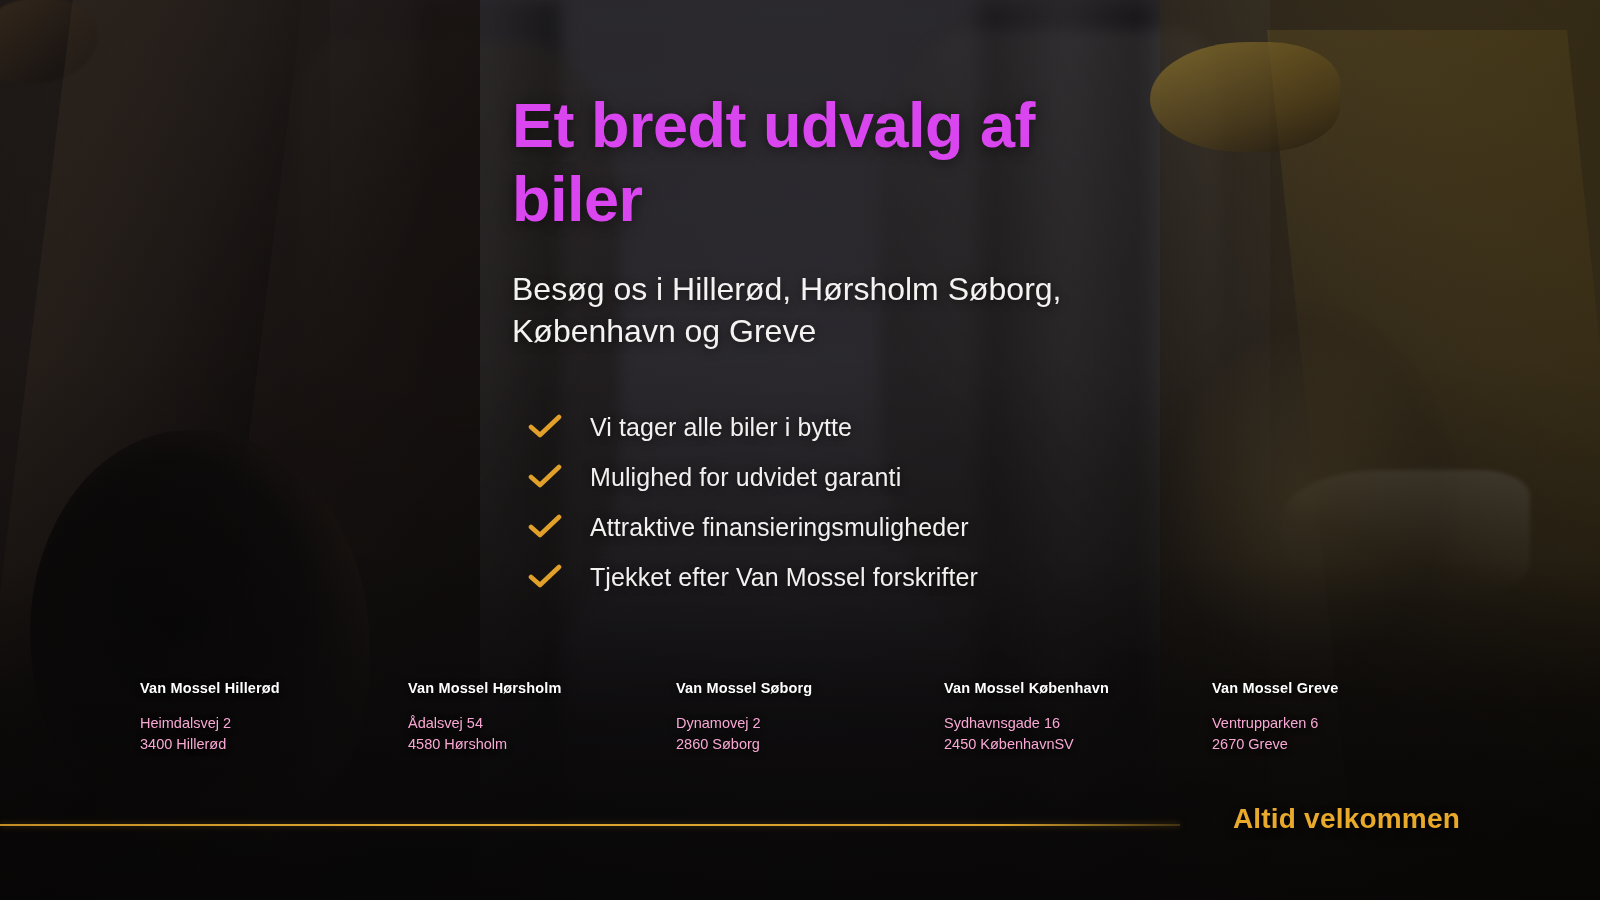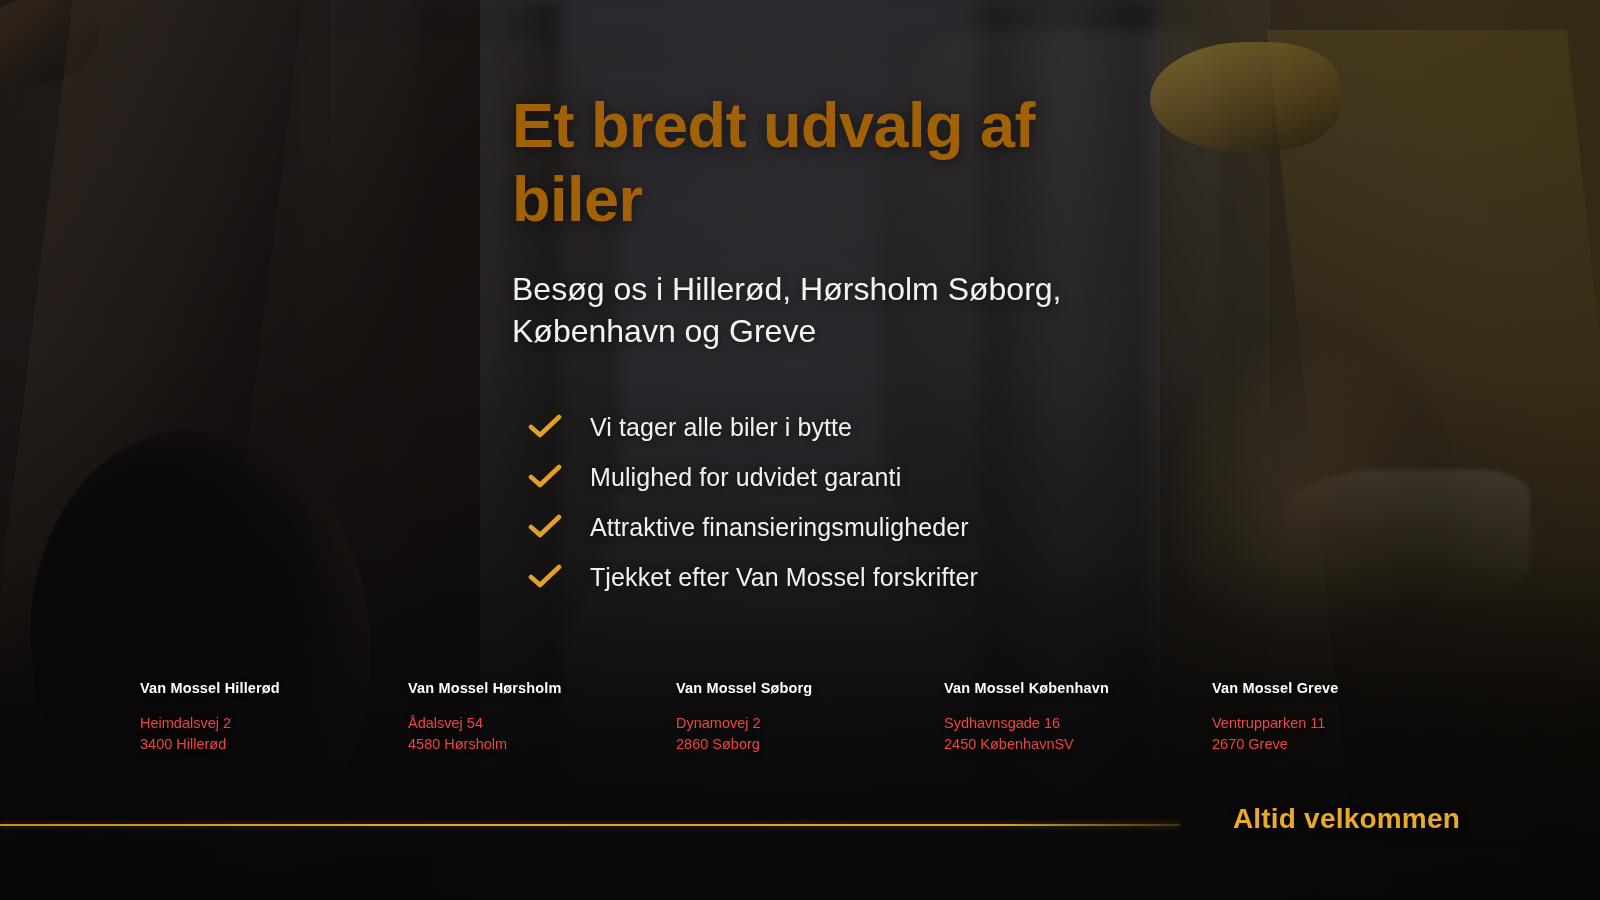"Et bredt udvalg af biler" .headline { color: #a16207 -> #d946ef }
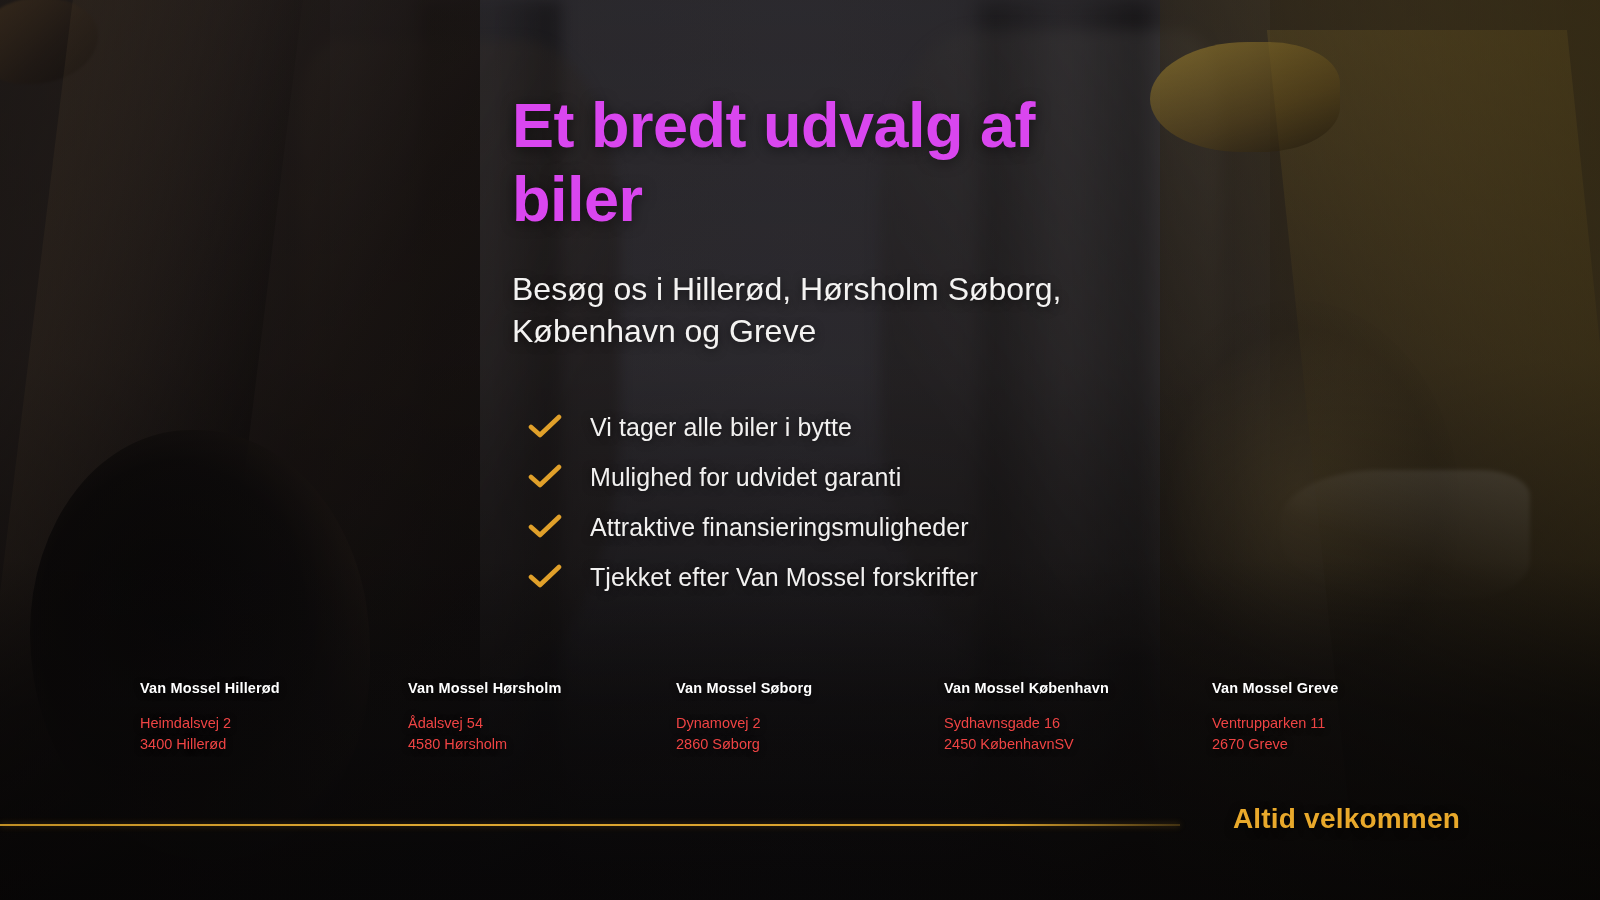"Heimdalsvej 2" .dealer-street,.dealer-city { color: #ef4444 -> #f9a8d4 }
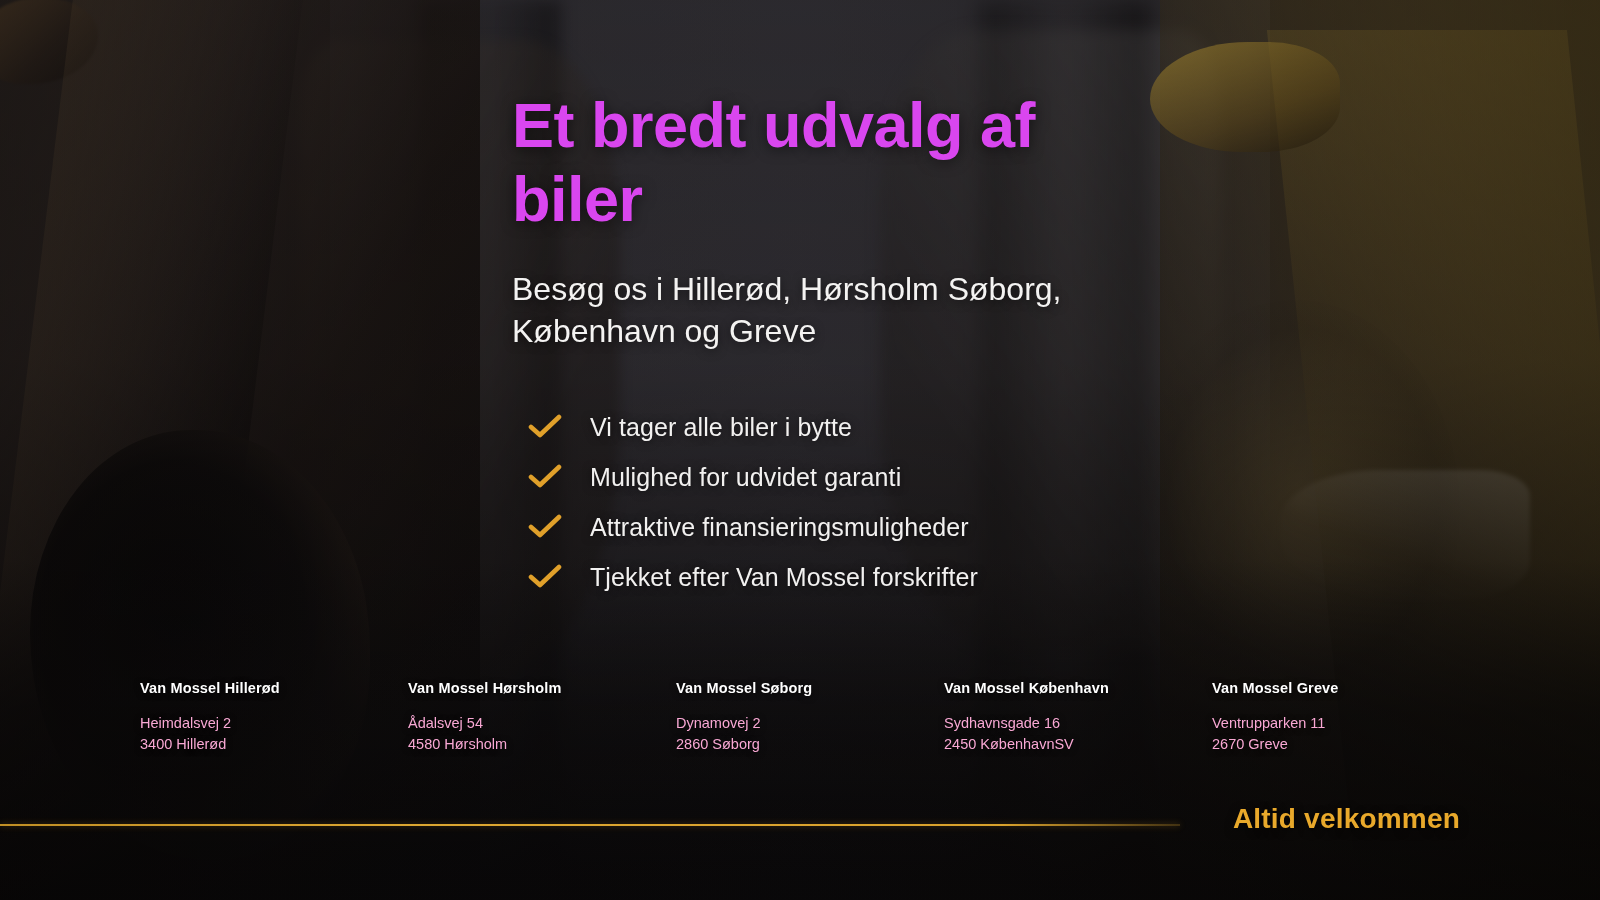"Ventrupparken 11" div.dealer-street { text: 11 -> 6 }
